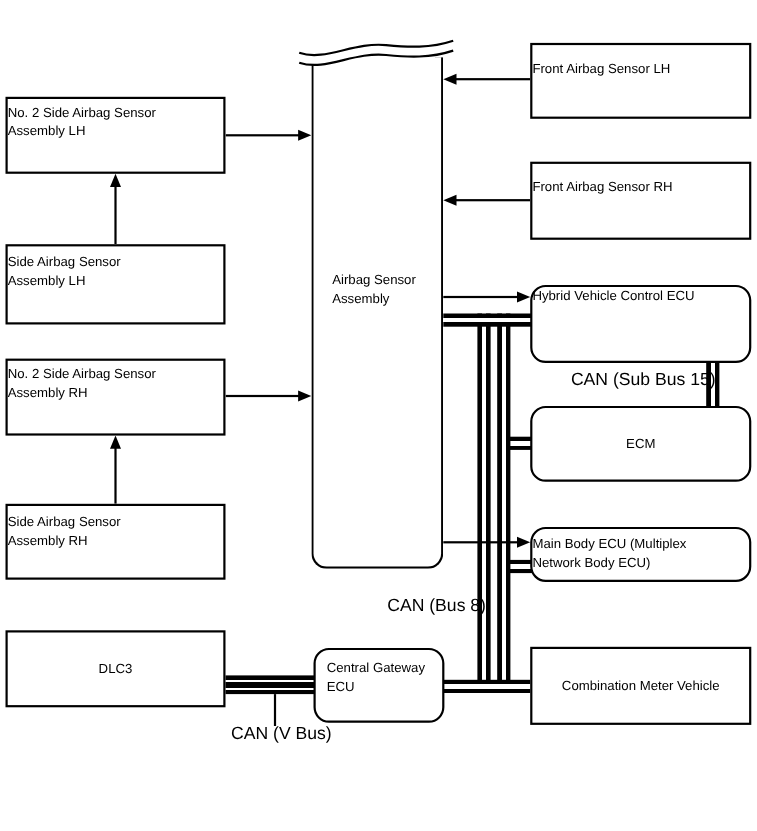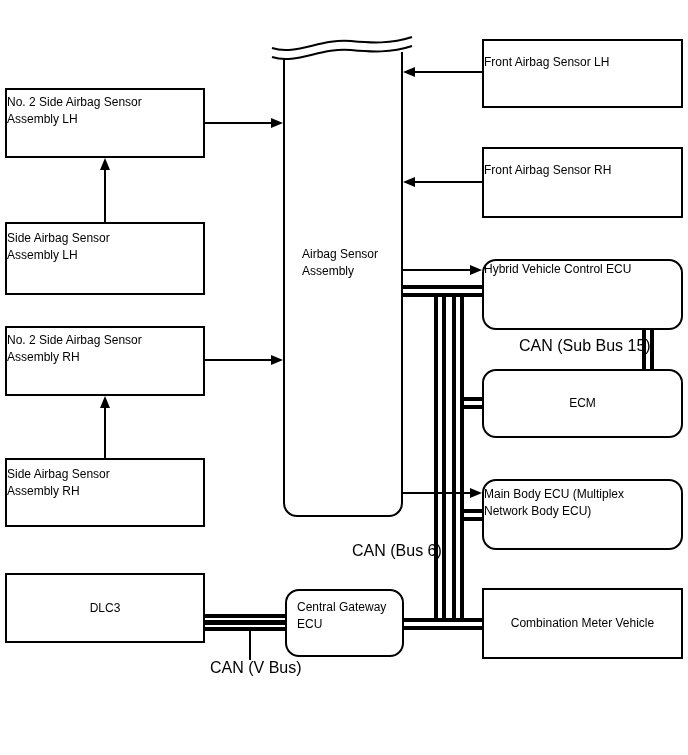"Main Body ECU (Multiplex" div.node { height: 71px -> 50px }
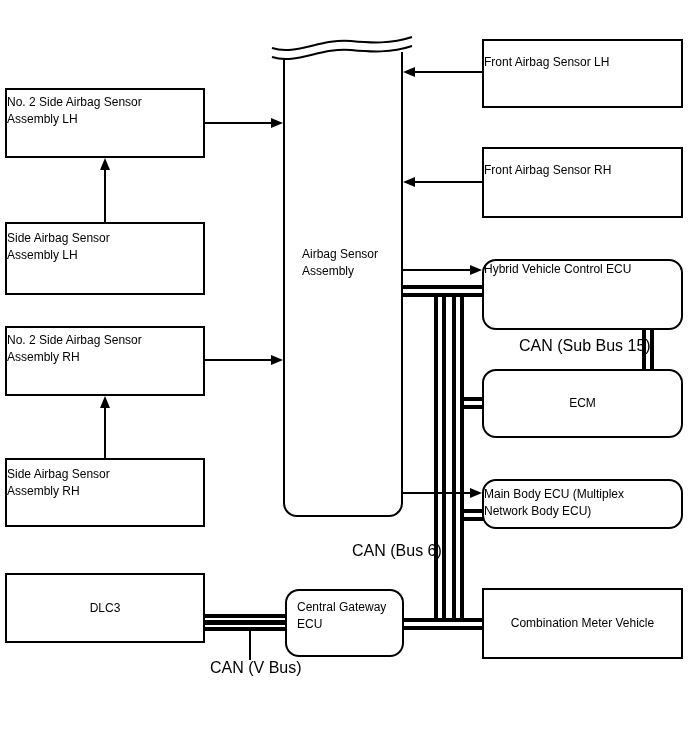"CAN (Bus 6)" div.buslabel { text: 6 -> 8 }
